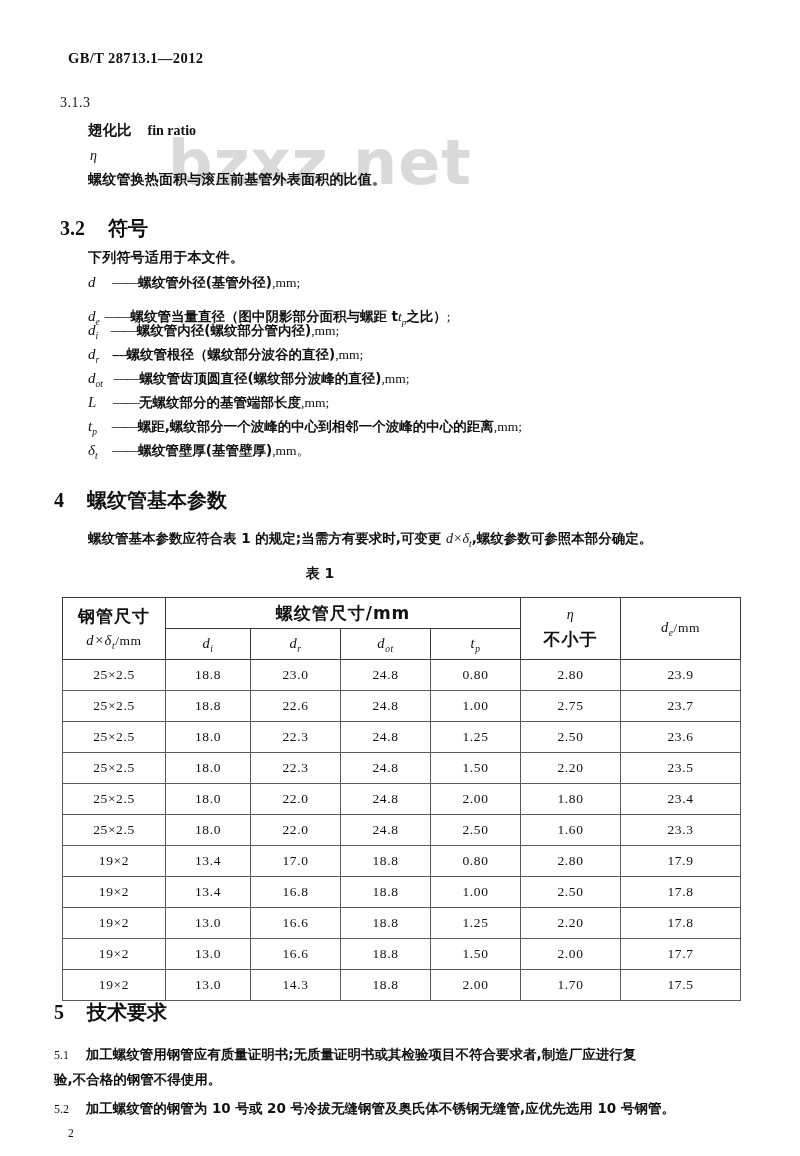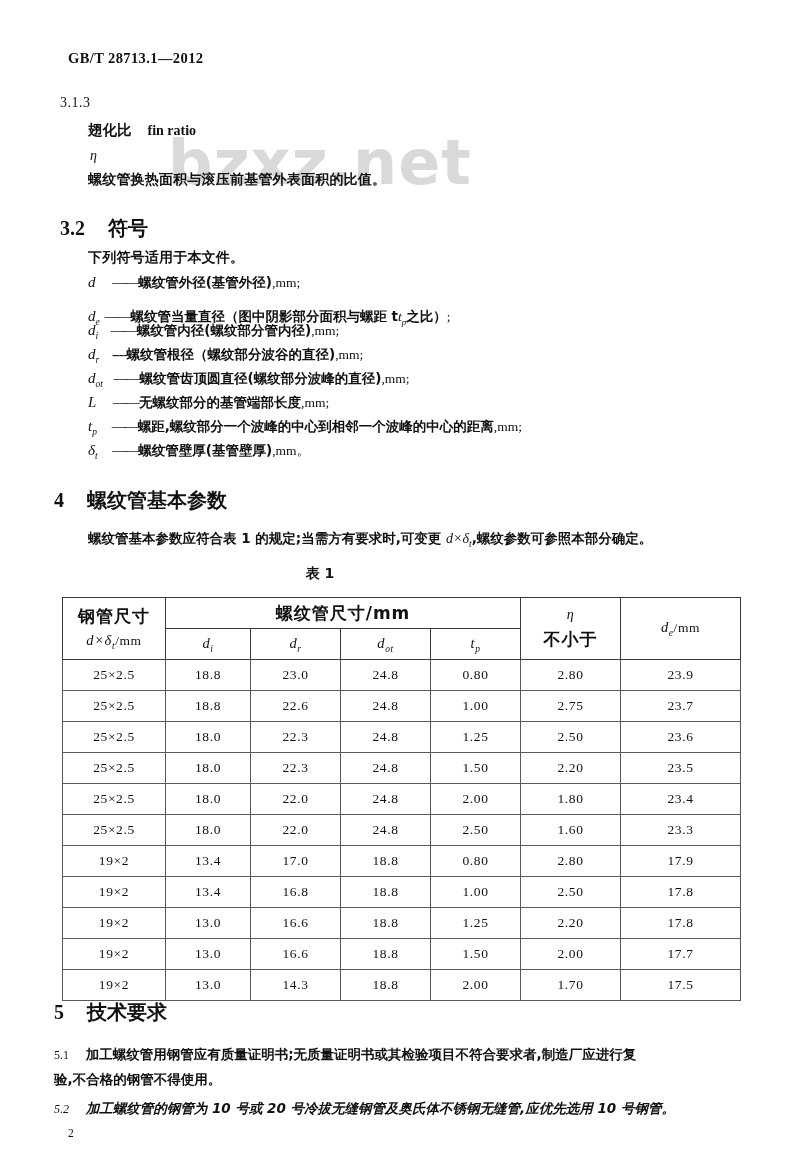"5.2 加工螺纹管的钢管为 10 号或 20" div.blk { font-style: italic -> none }
